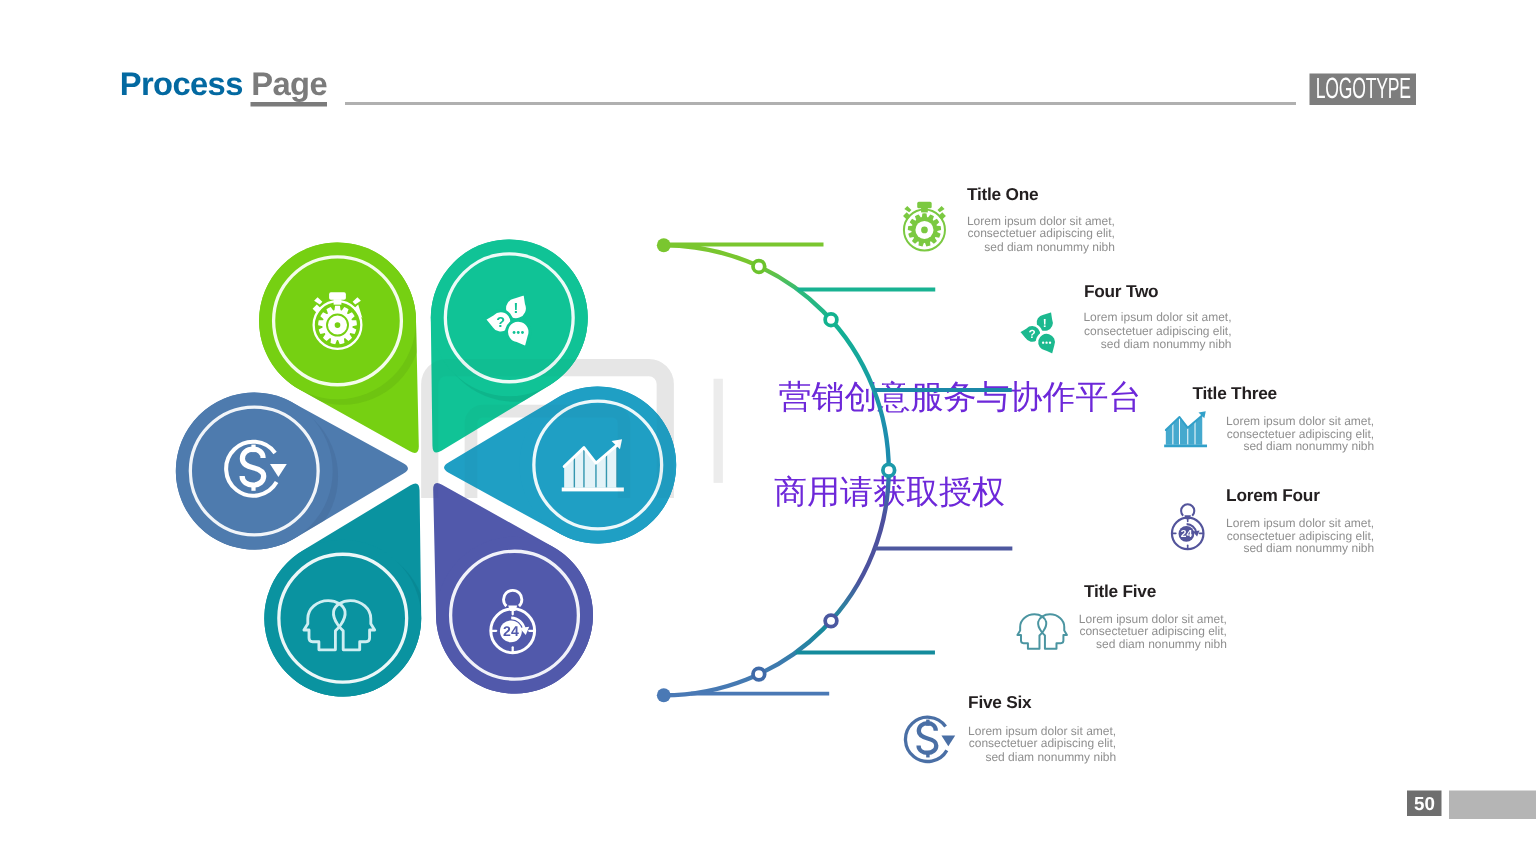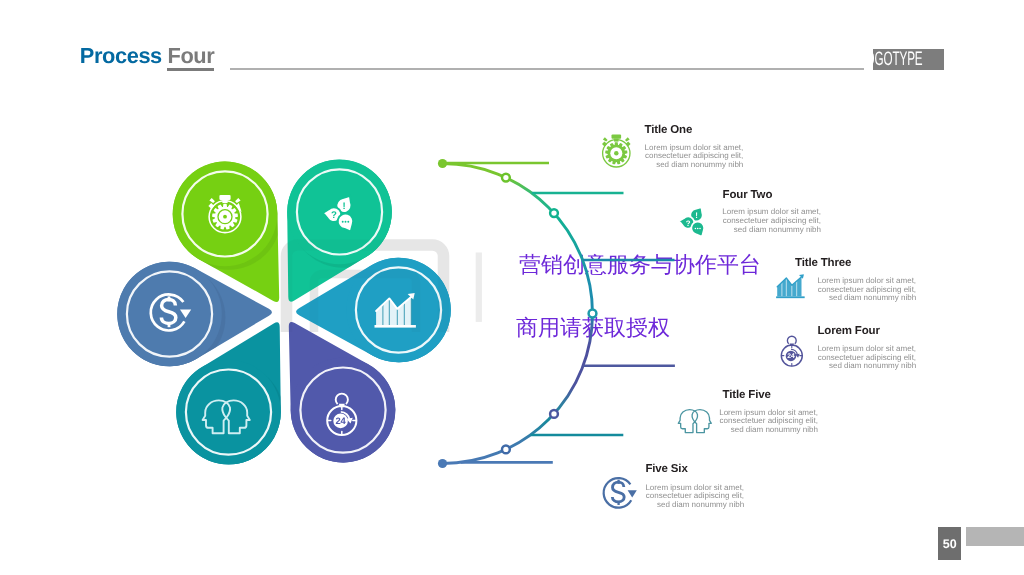"Four" span.hdr-dark { text: Four -> Page }
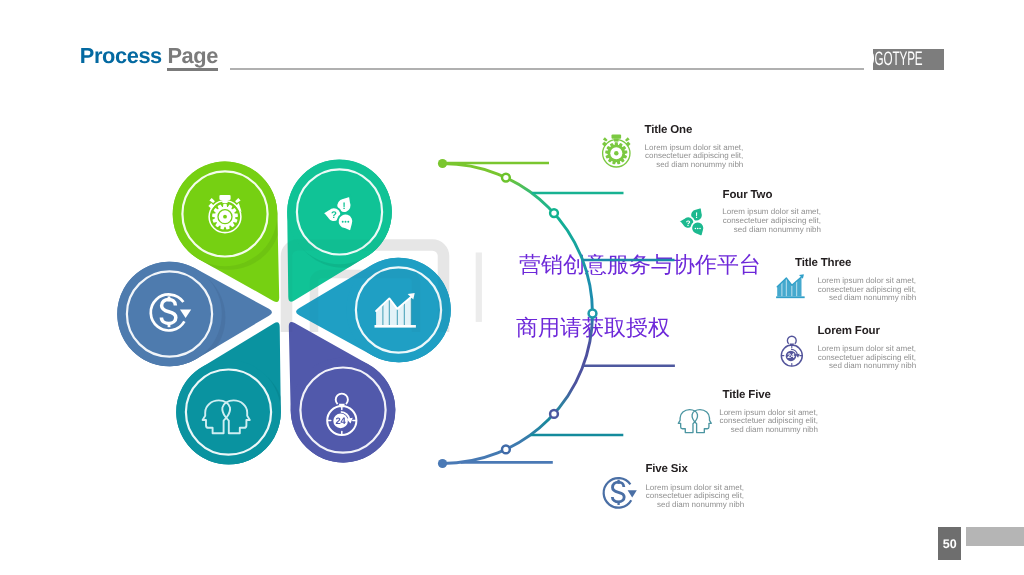"LOGOTYPE" .logo-box { justify-content: flex-end -> center }
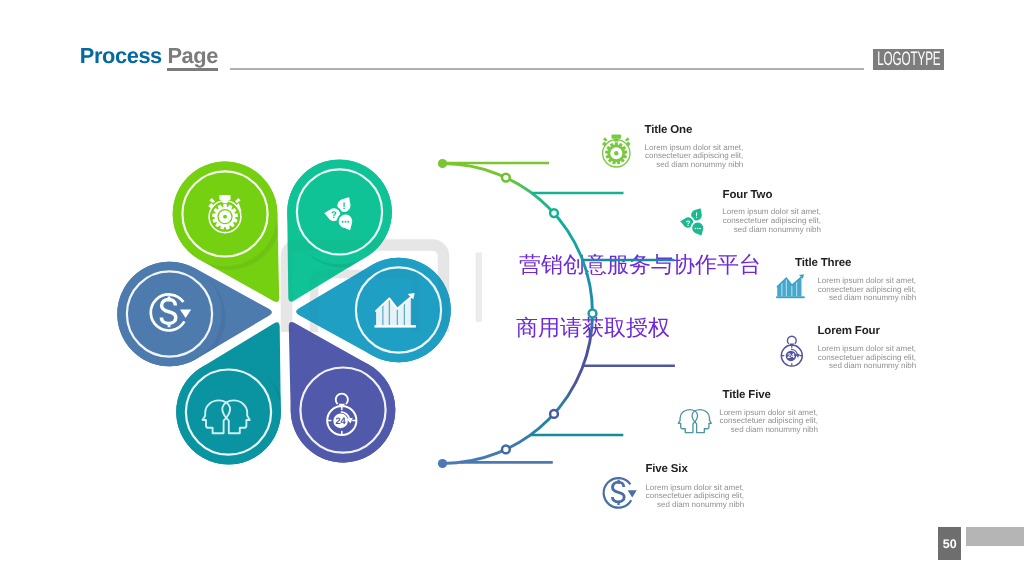"50" .pagenum { height: 33px -> 17px }
